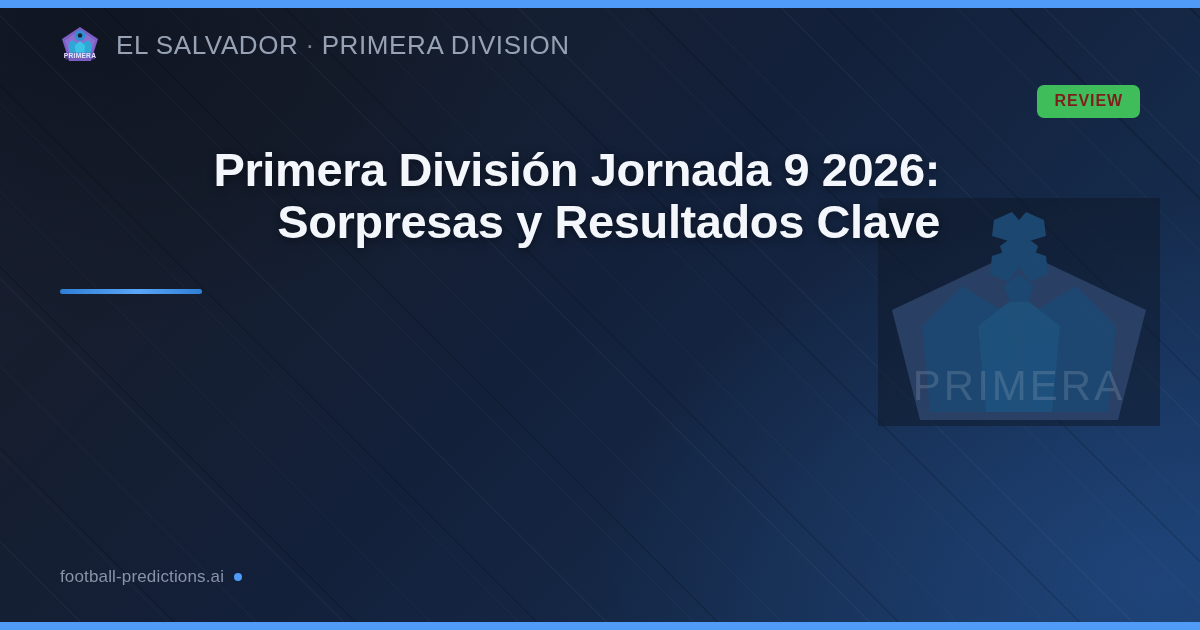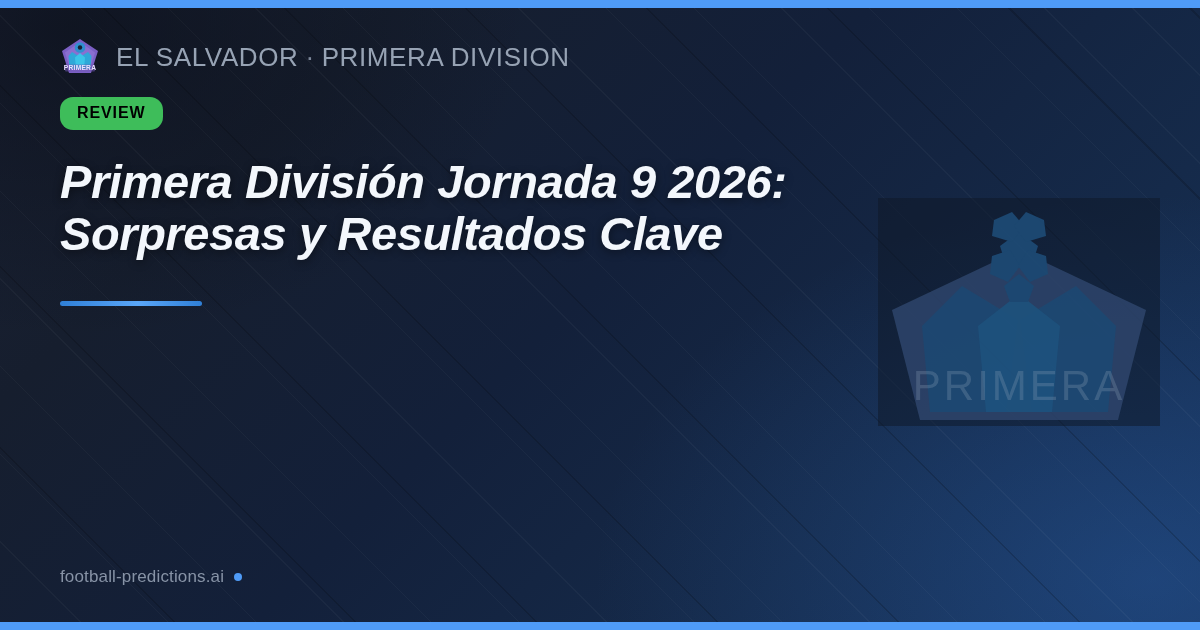"EL SALVADOR · PRIMERA DIVISION" .content { padding: 31px 60px -> 19px 60px; text-align: none -> right }
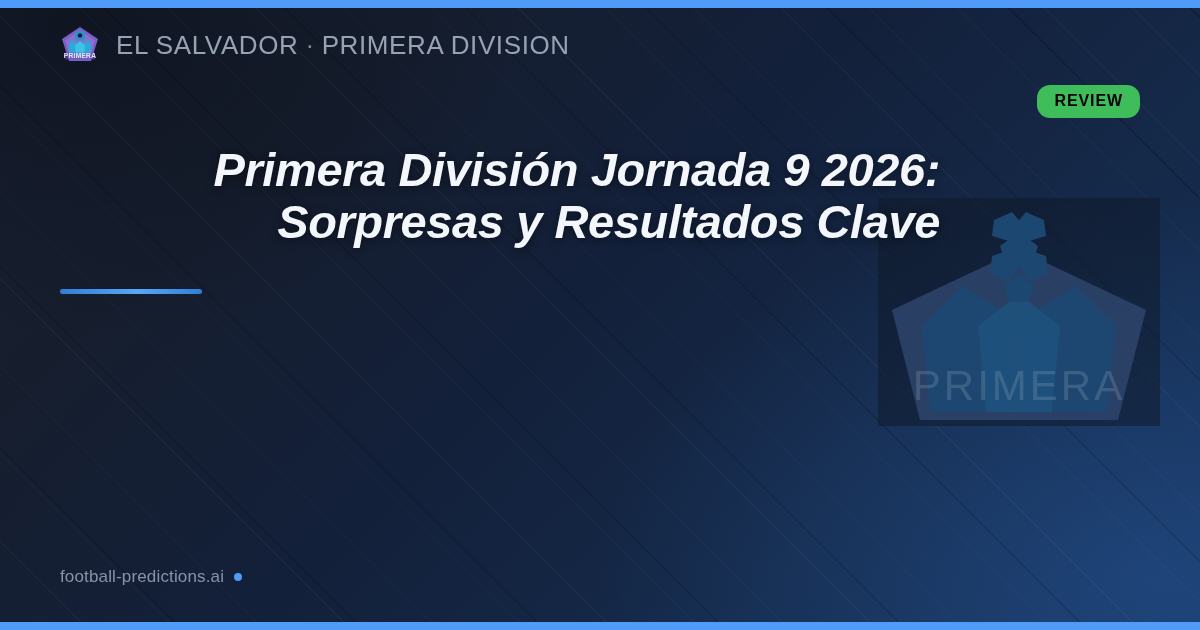"REVIEW" .review-badge { border-radius: 13px -> 7px; color: #000000 -> #7f1d1d }
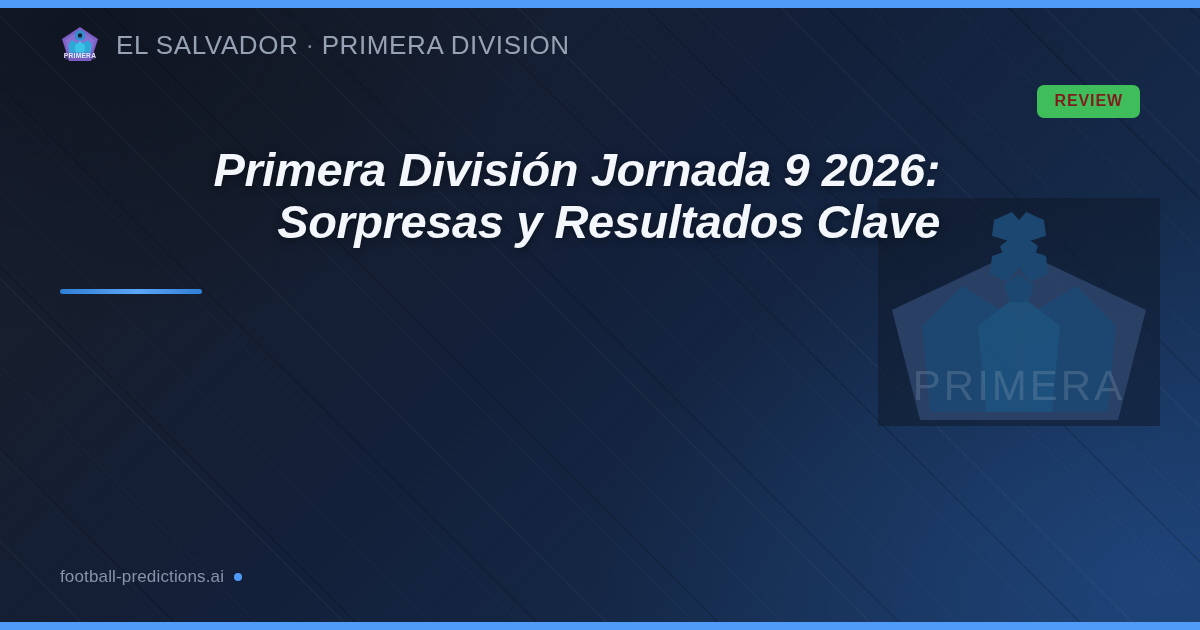"Primera División Jornada 9 2026:" .headline { font-style: italic -> none }
